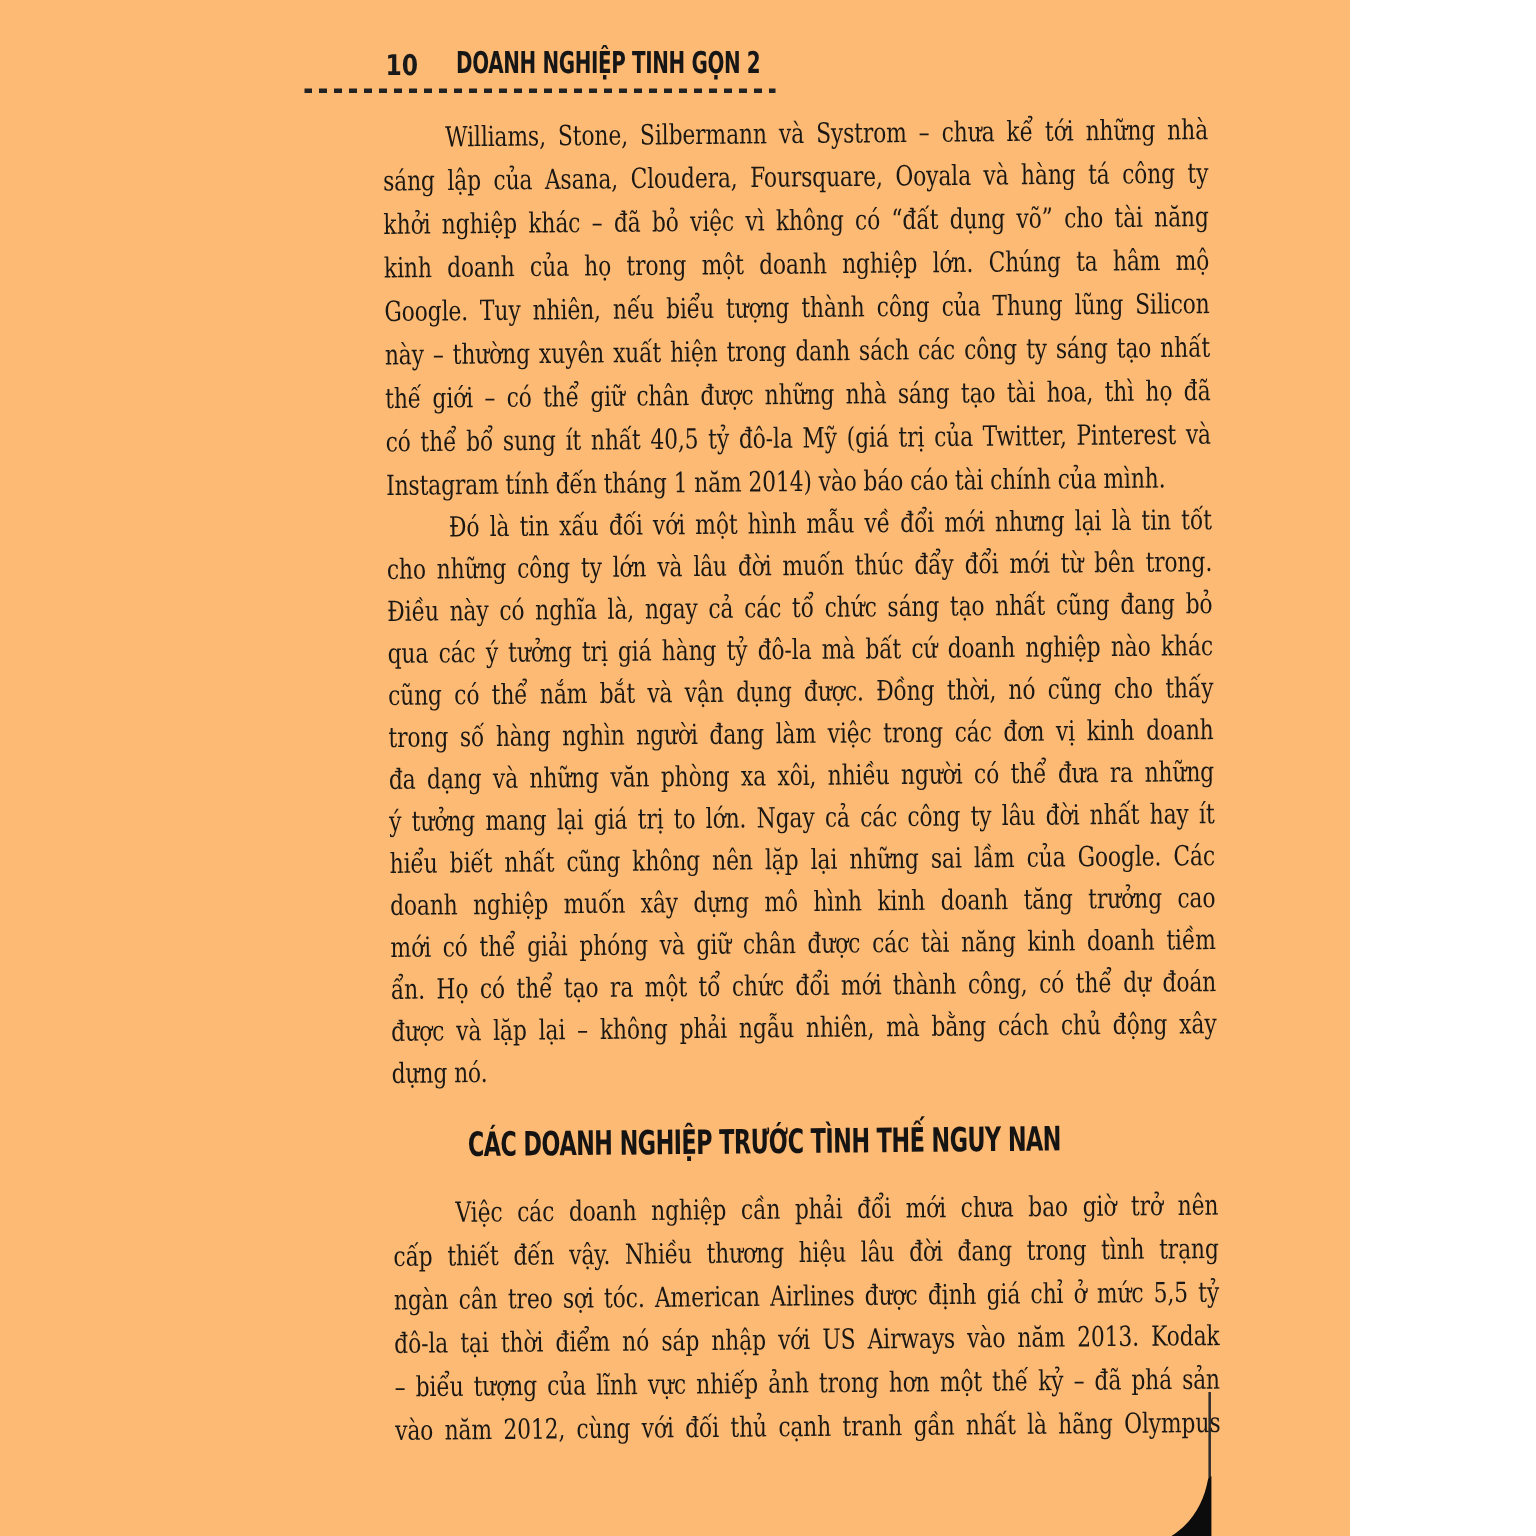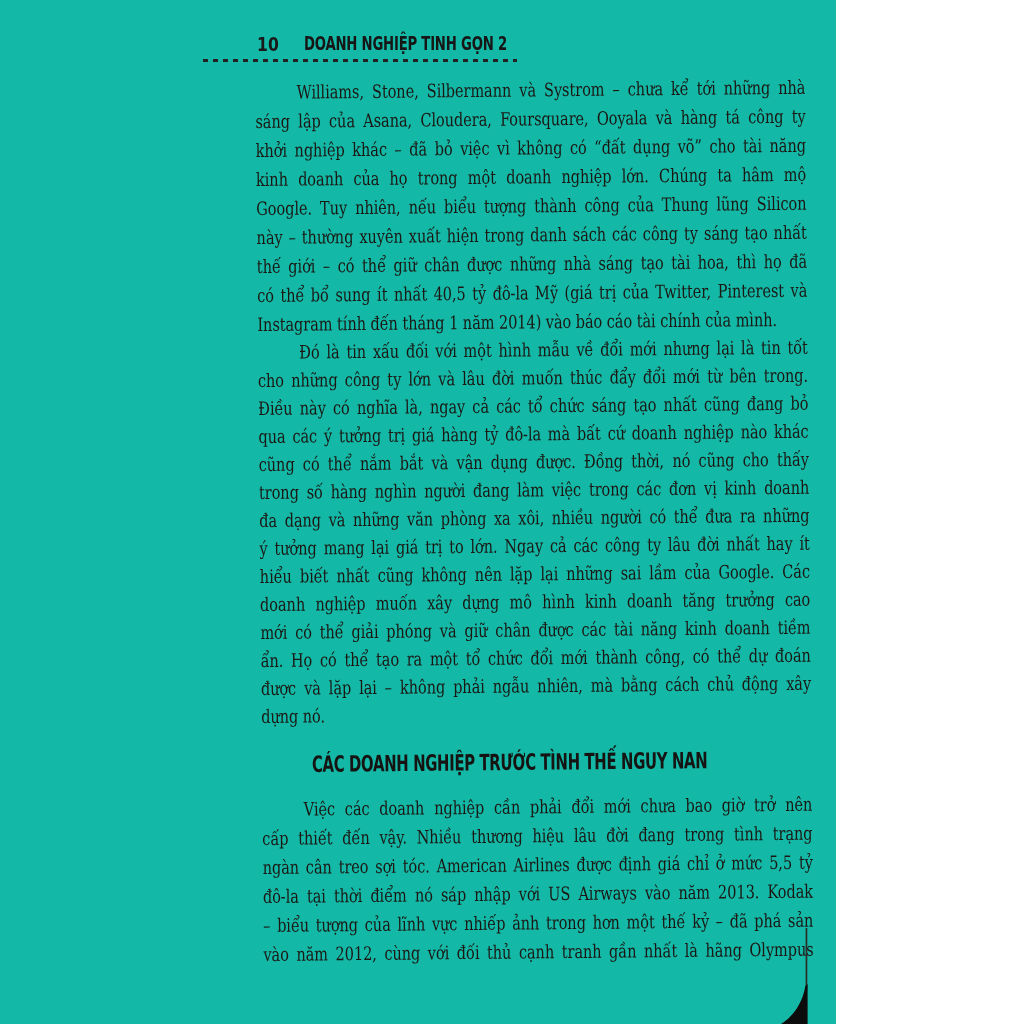"10" .page { background: #14b8a6 -> #fdba74; width: 836px -> 900px }
